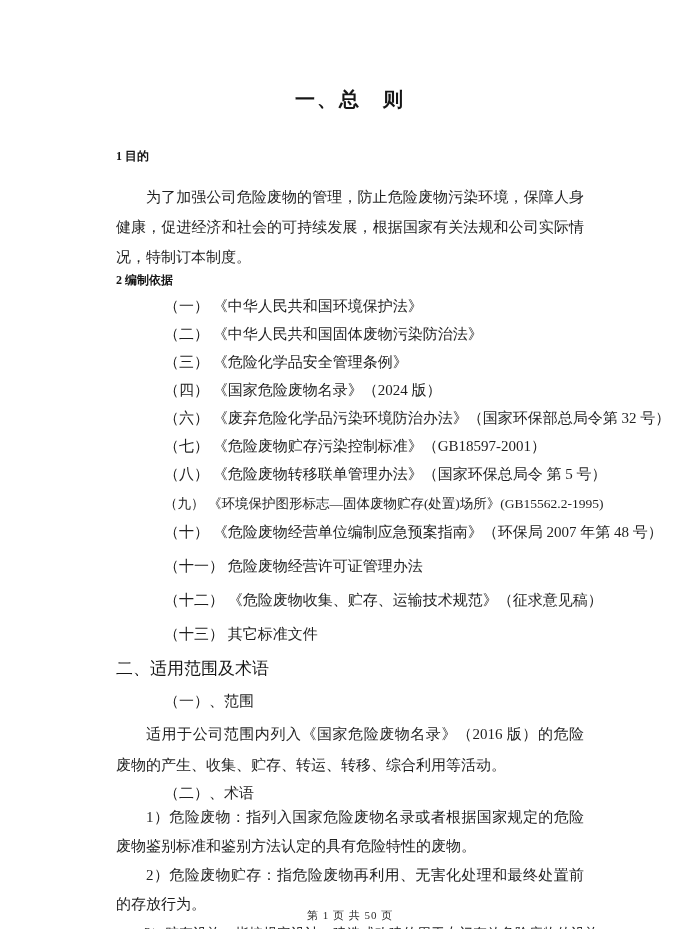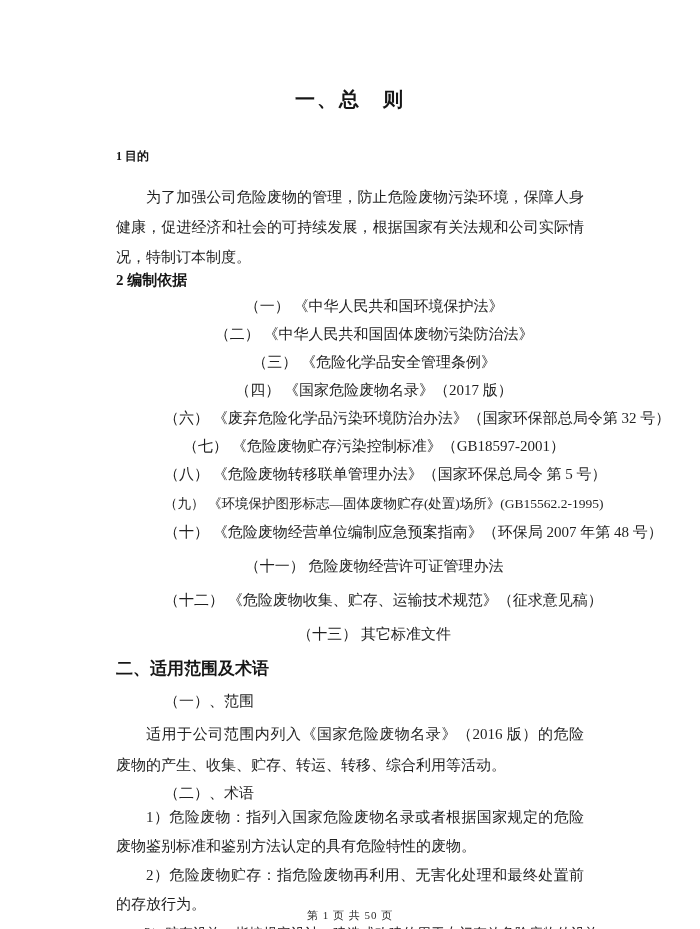"2 编制依据" .h-num2 { font-size: 15px -> 12px }
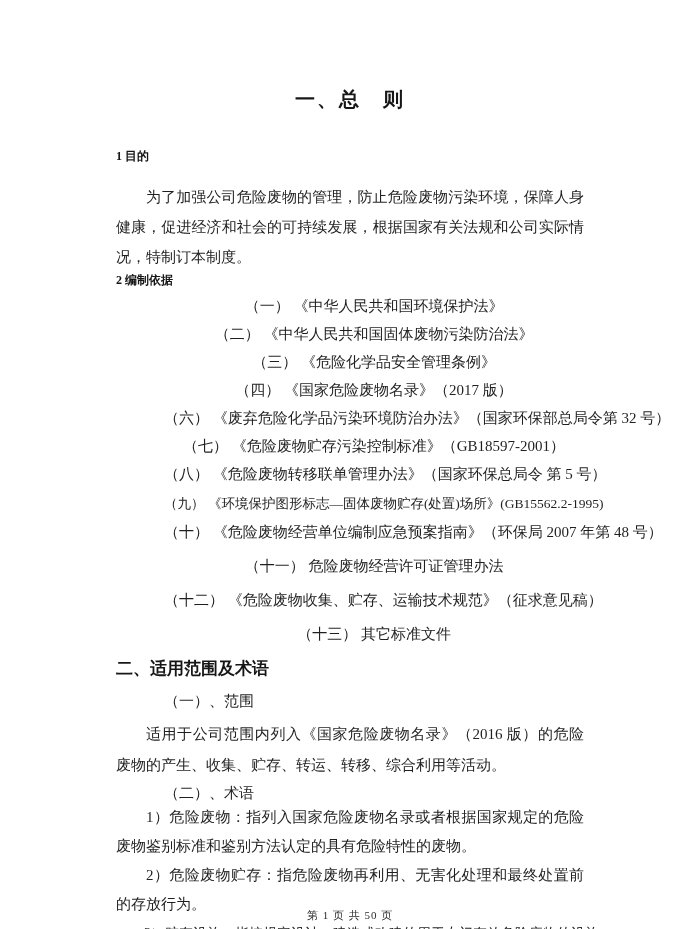"（一） 《中华人民共和国环境保护法》" .basis-list li { text-align: center -> none }
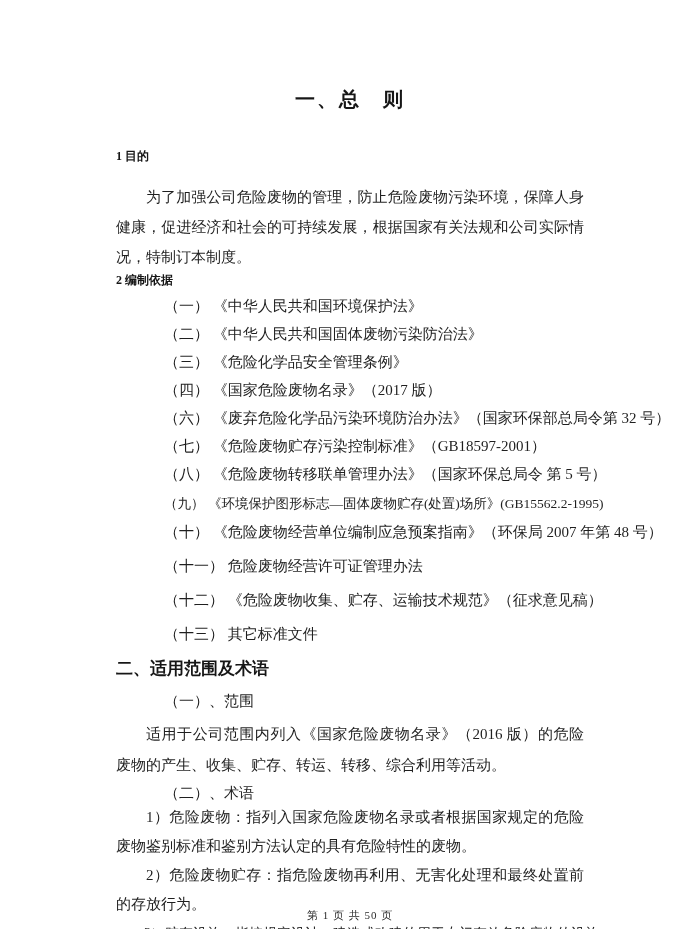"（四） 《国家危险废物名录》（2017 版）" li { text: 2017 -> 2024 }
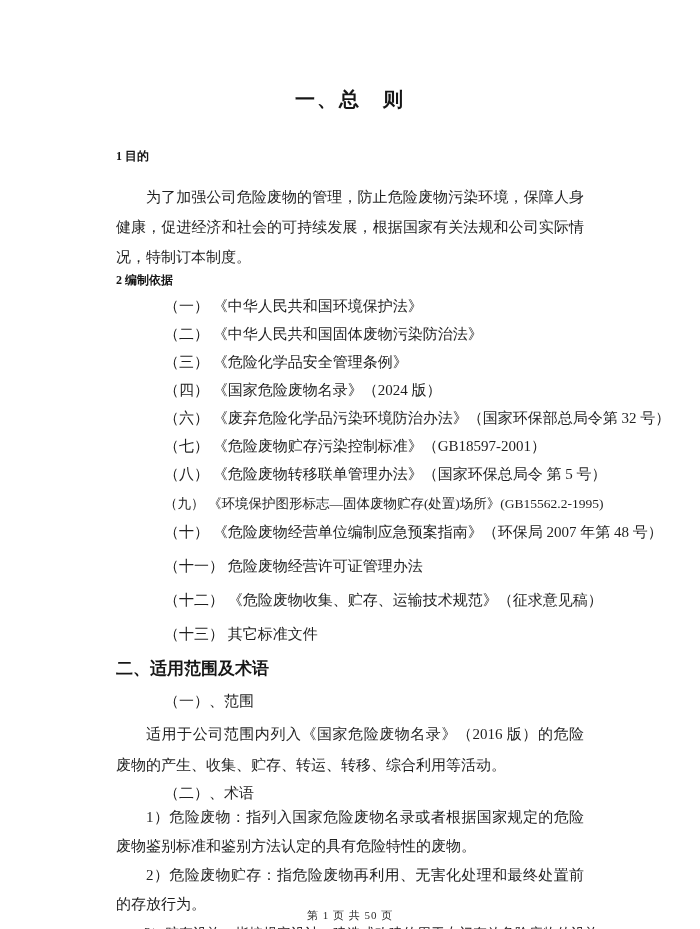"二、适用范围及术语" .h-major { font-weight: bold -> normal }
